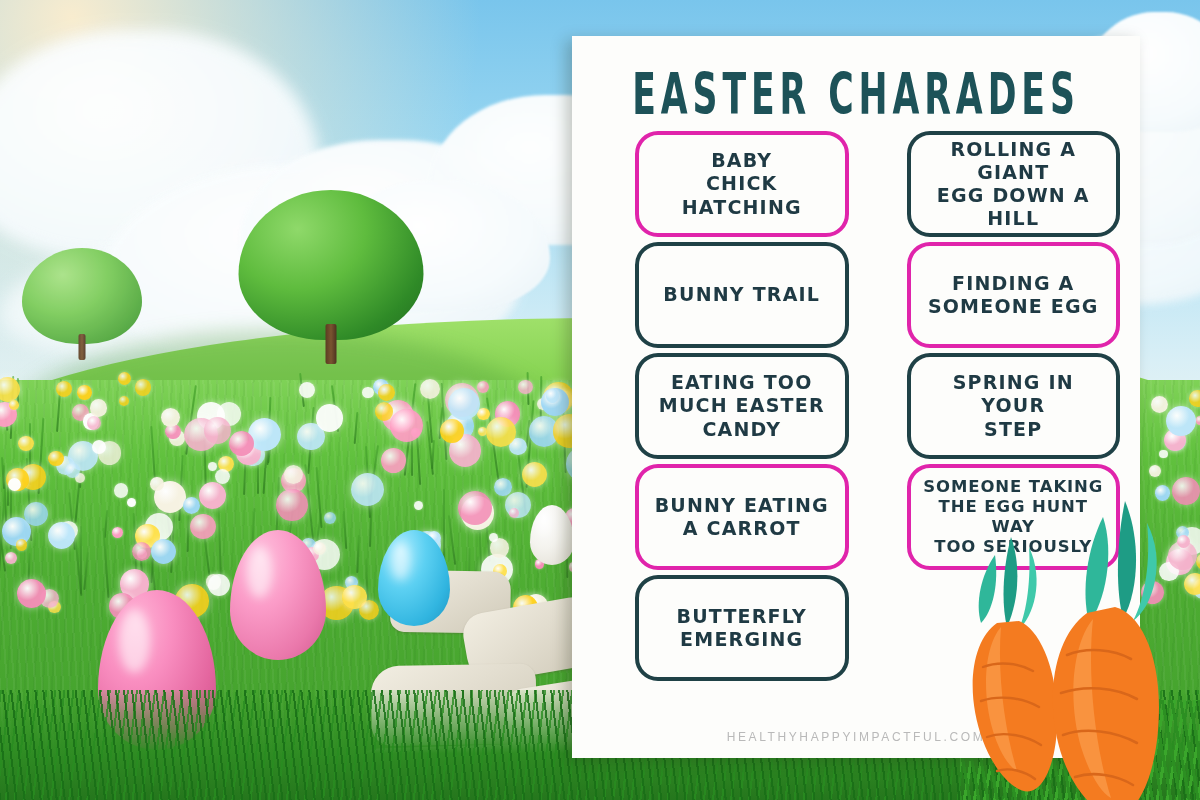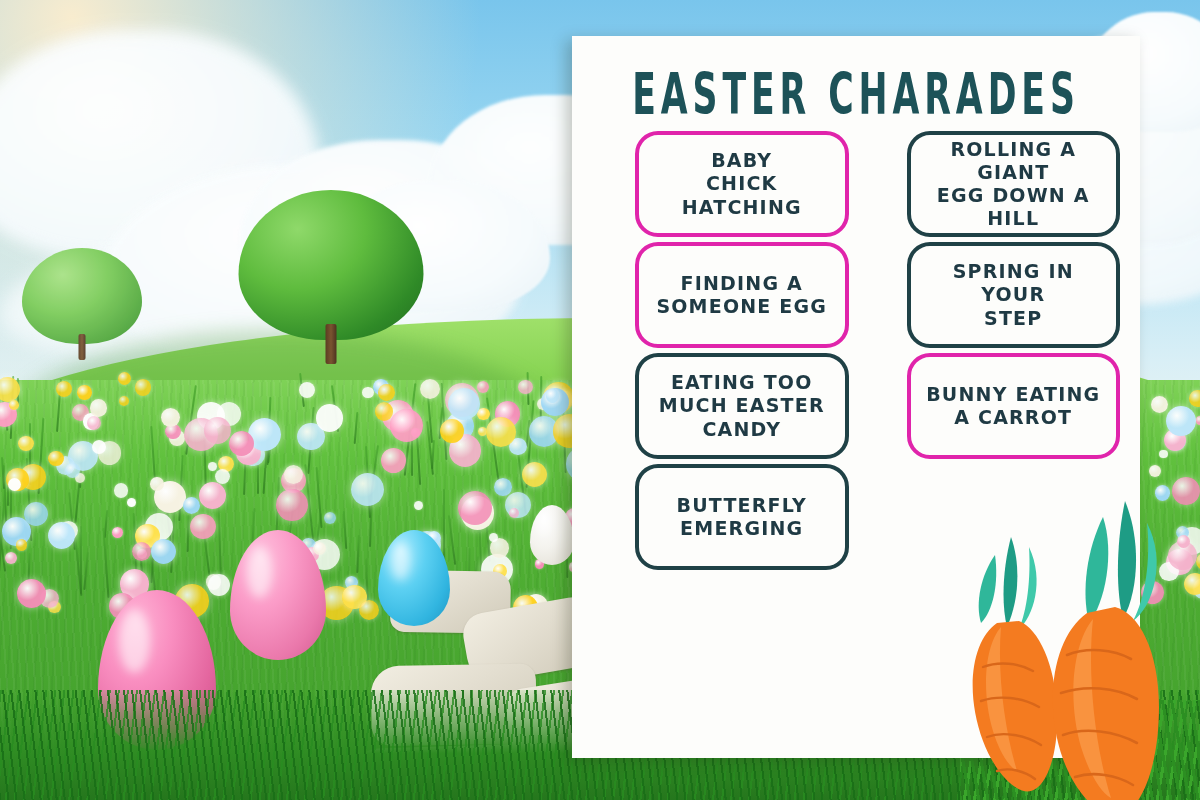"BUNNY TRAIL" div.card { html: none -> <div> <span>BUNNY TRAIL</span> </div> }
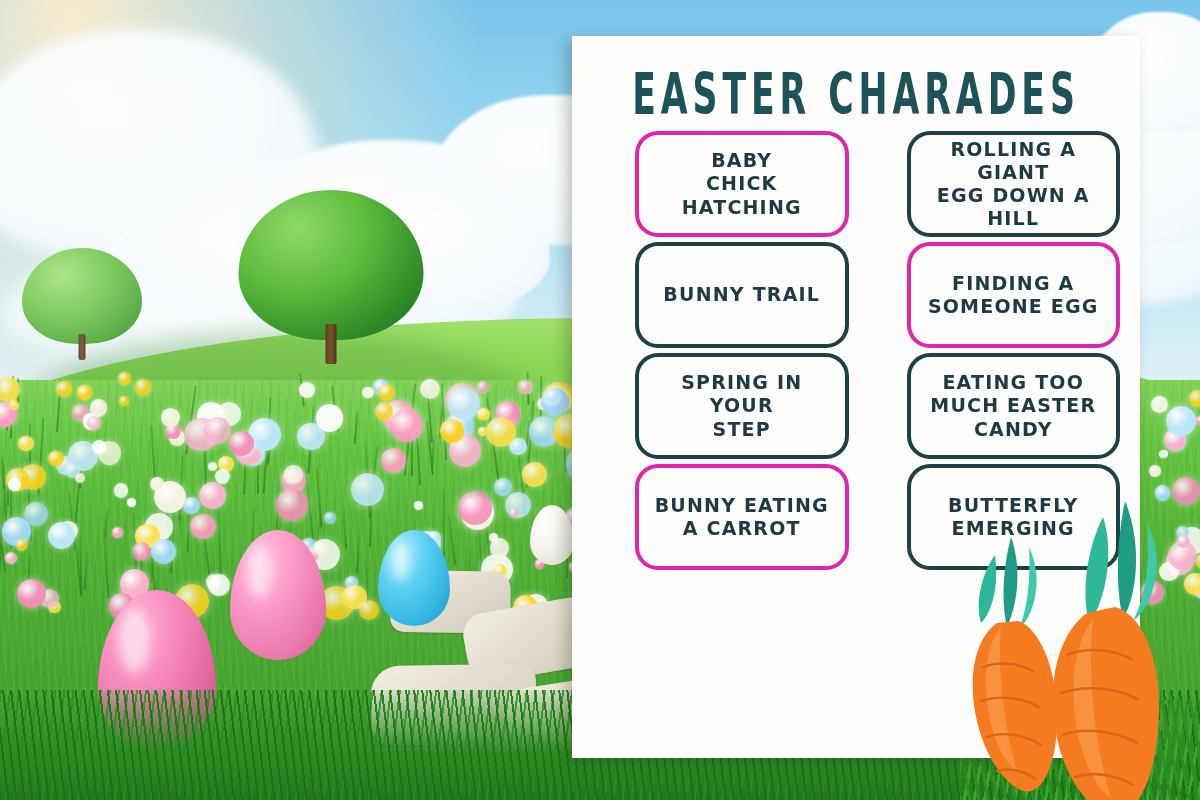"SPRING IN YOUR" div.card { order: before "EATING TOO" -> after "EATING TOO" }
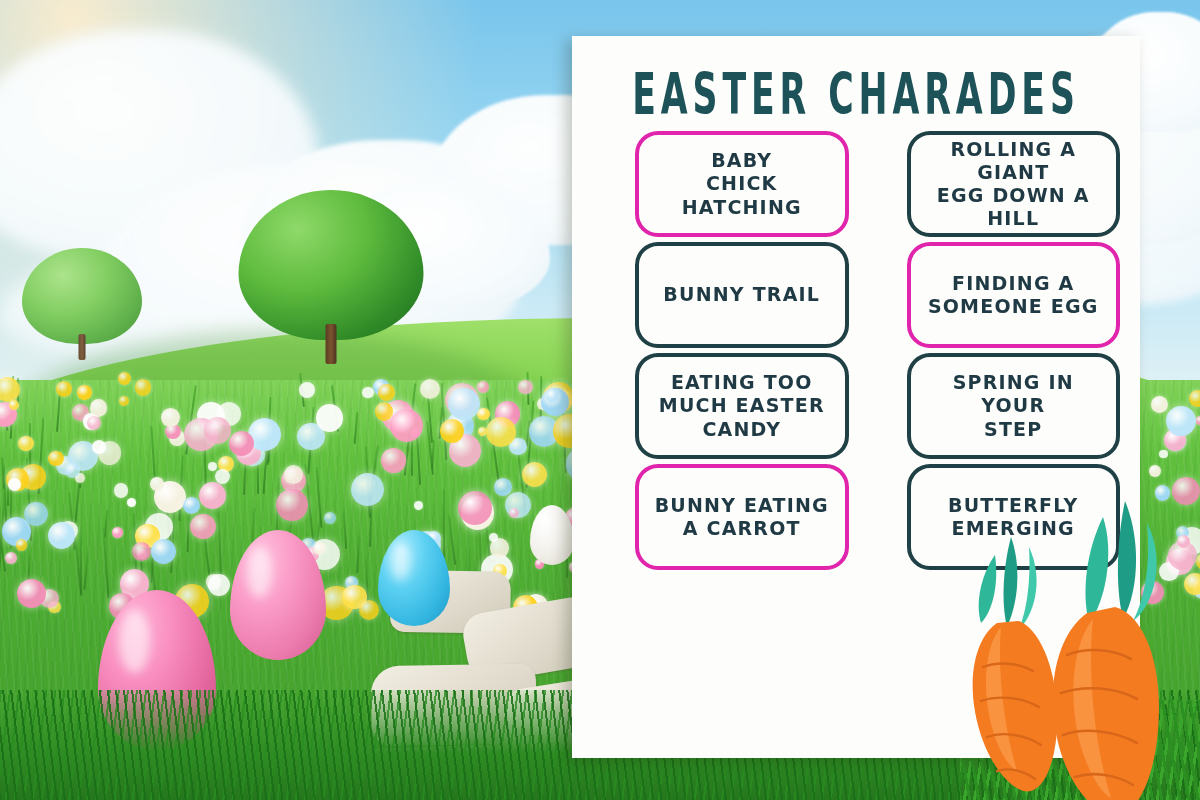"SOMEONE TAKING" div.card { html: none -> <div> <span>SOMEONE TAKING THE EGG HUNT WAY TOO SERIOUSLY</span> </div> }
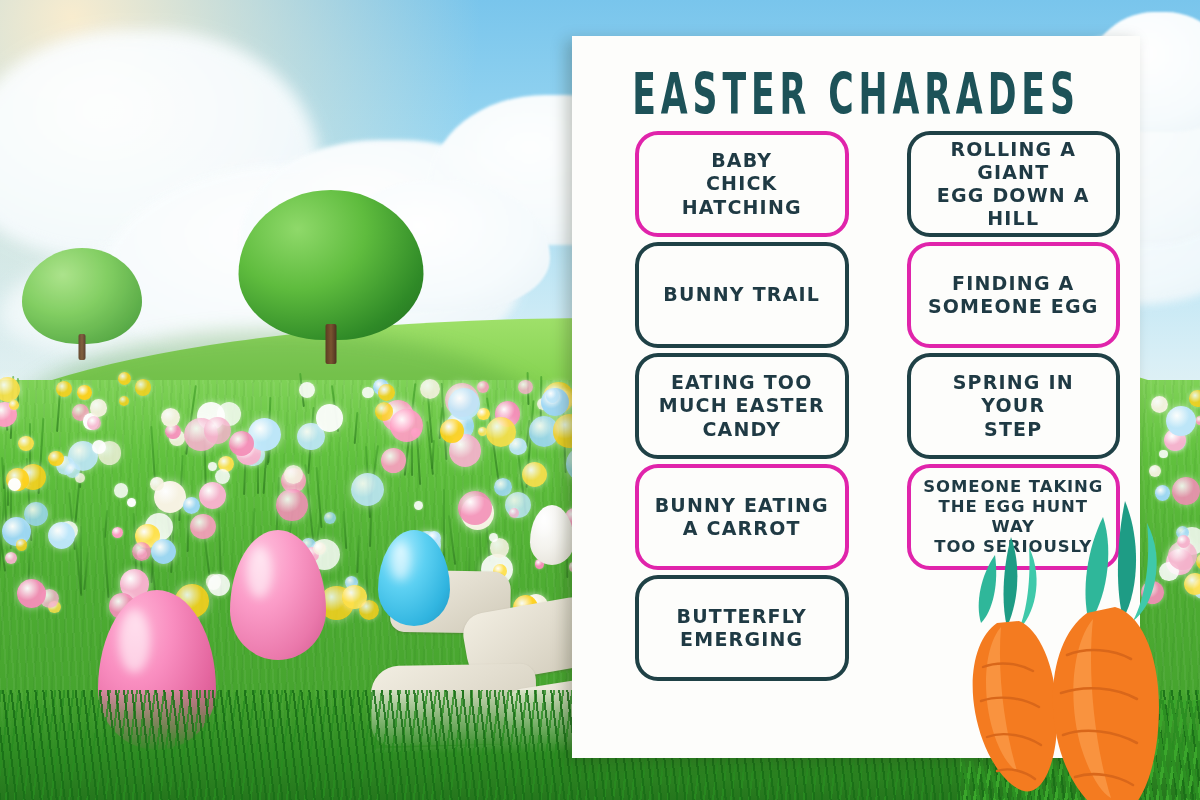"HEALTHYHAPPYIMPACTFUL.COM" div.sheet-footer { html: none -> <div>HEALTHYHAPPYIMPACTFUL.COM</div> }
